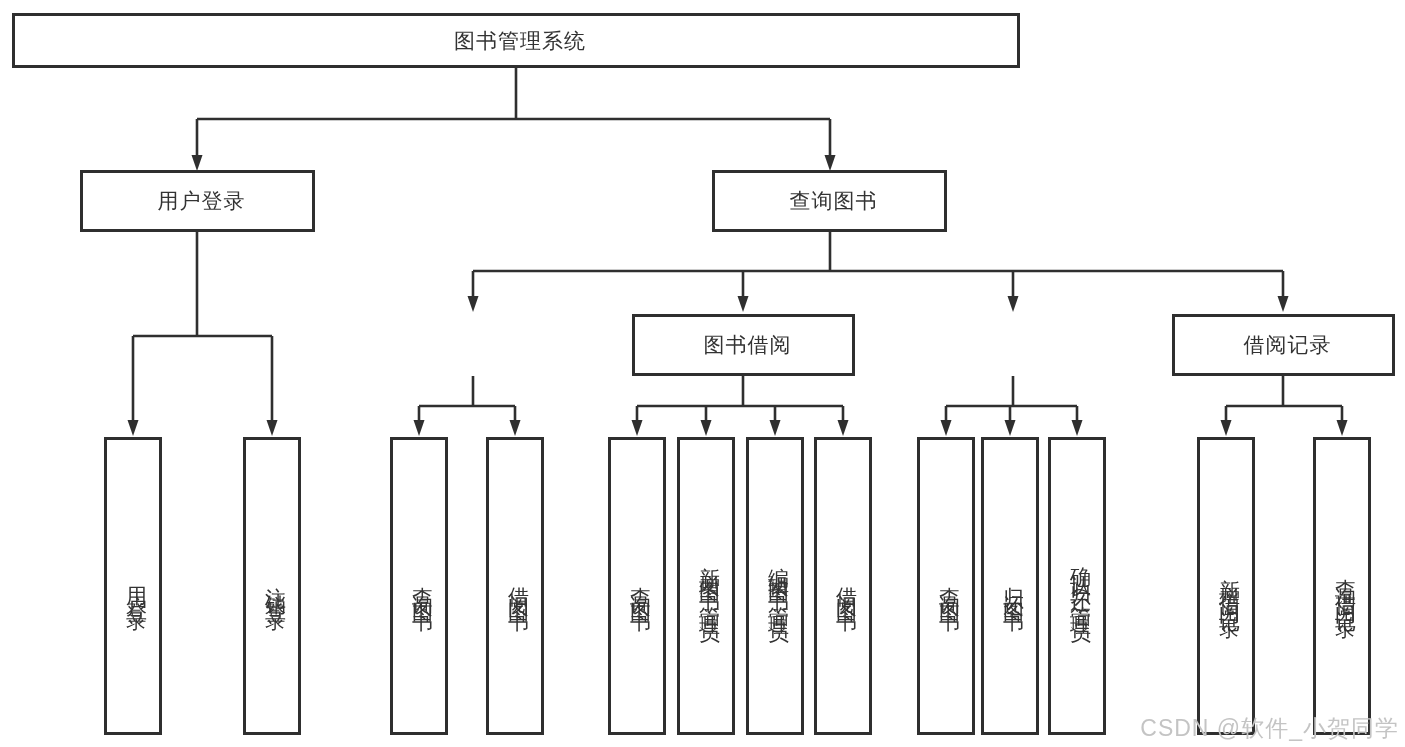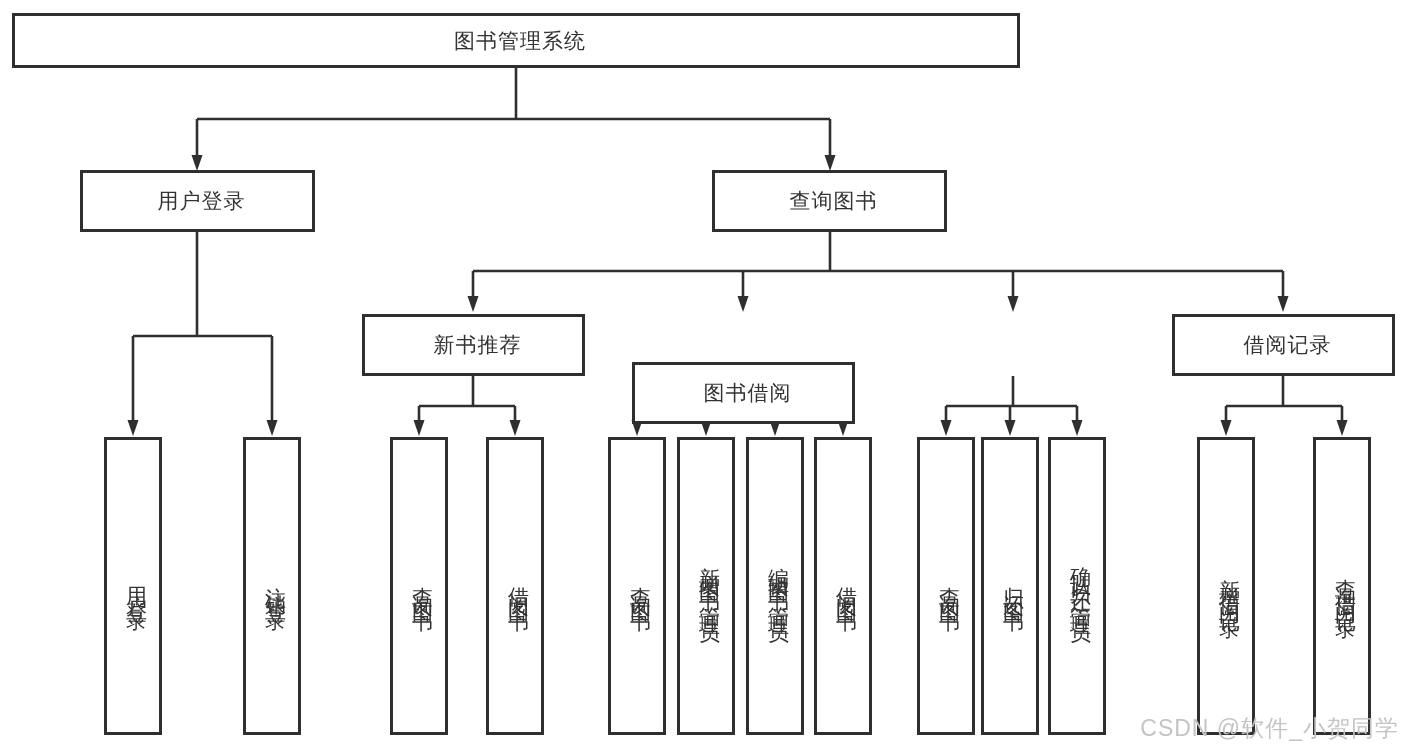"新书推荐" div.box { html: <div>新书推荐</div> -> none }
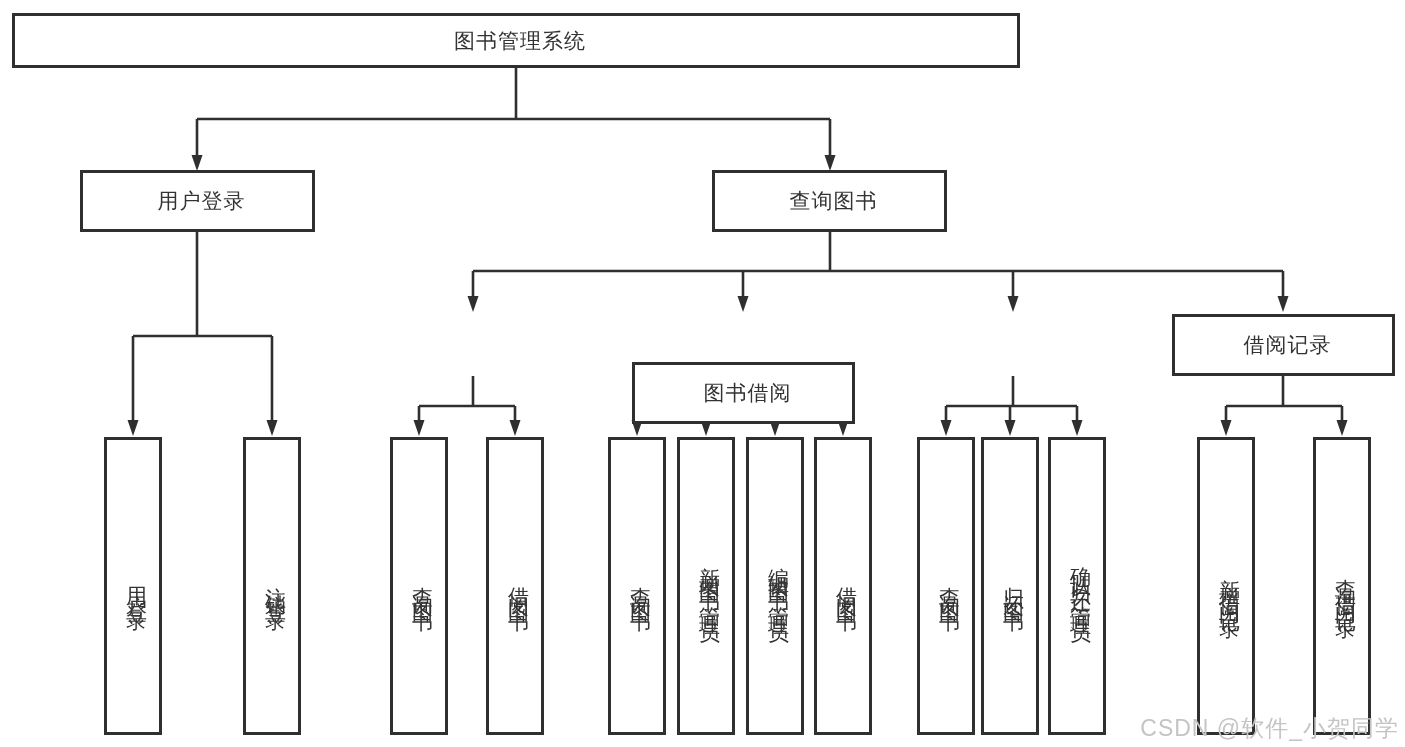"图书借阅" div.box { margin-top: 48px -> none }
